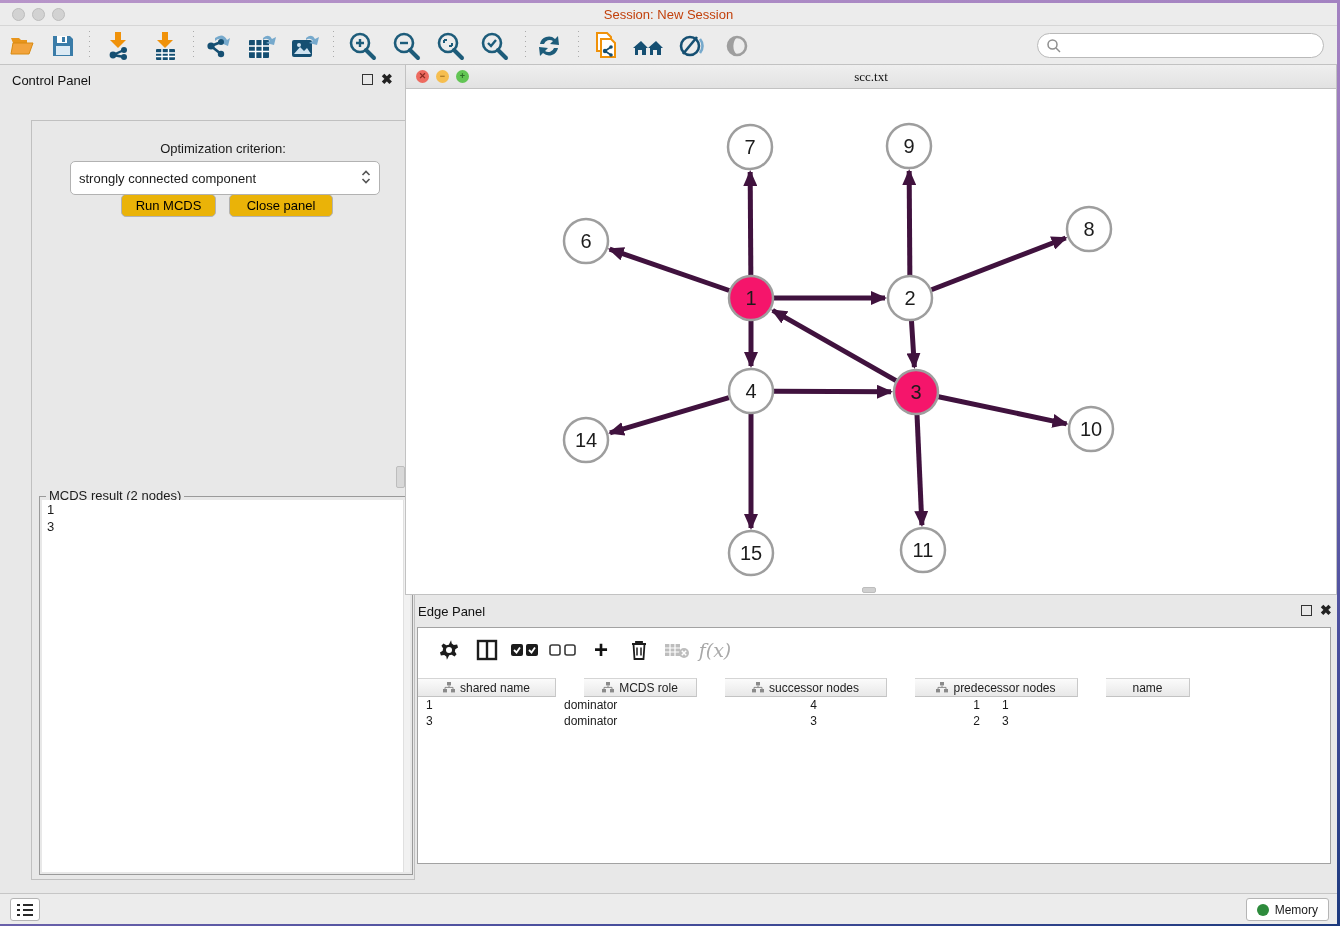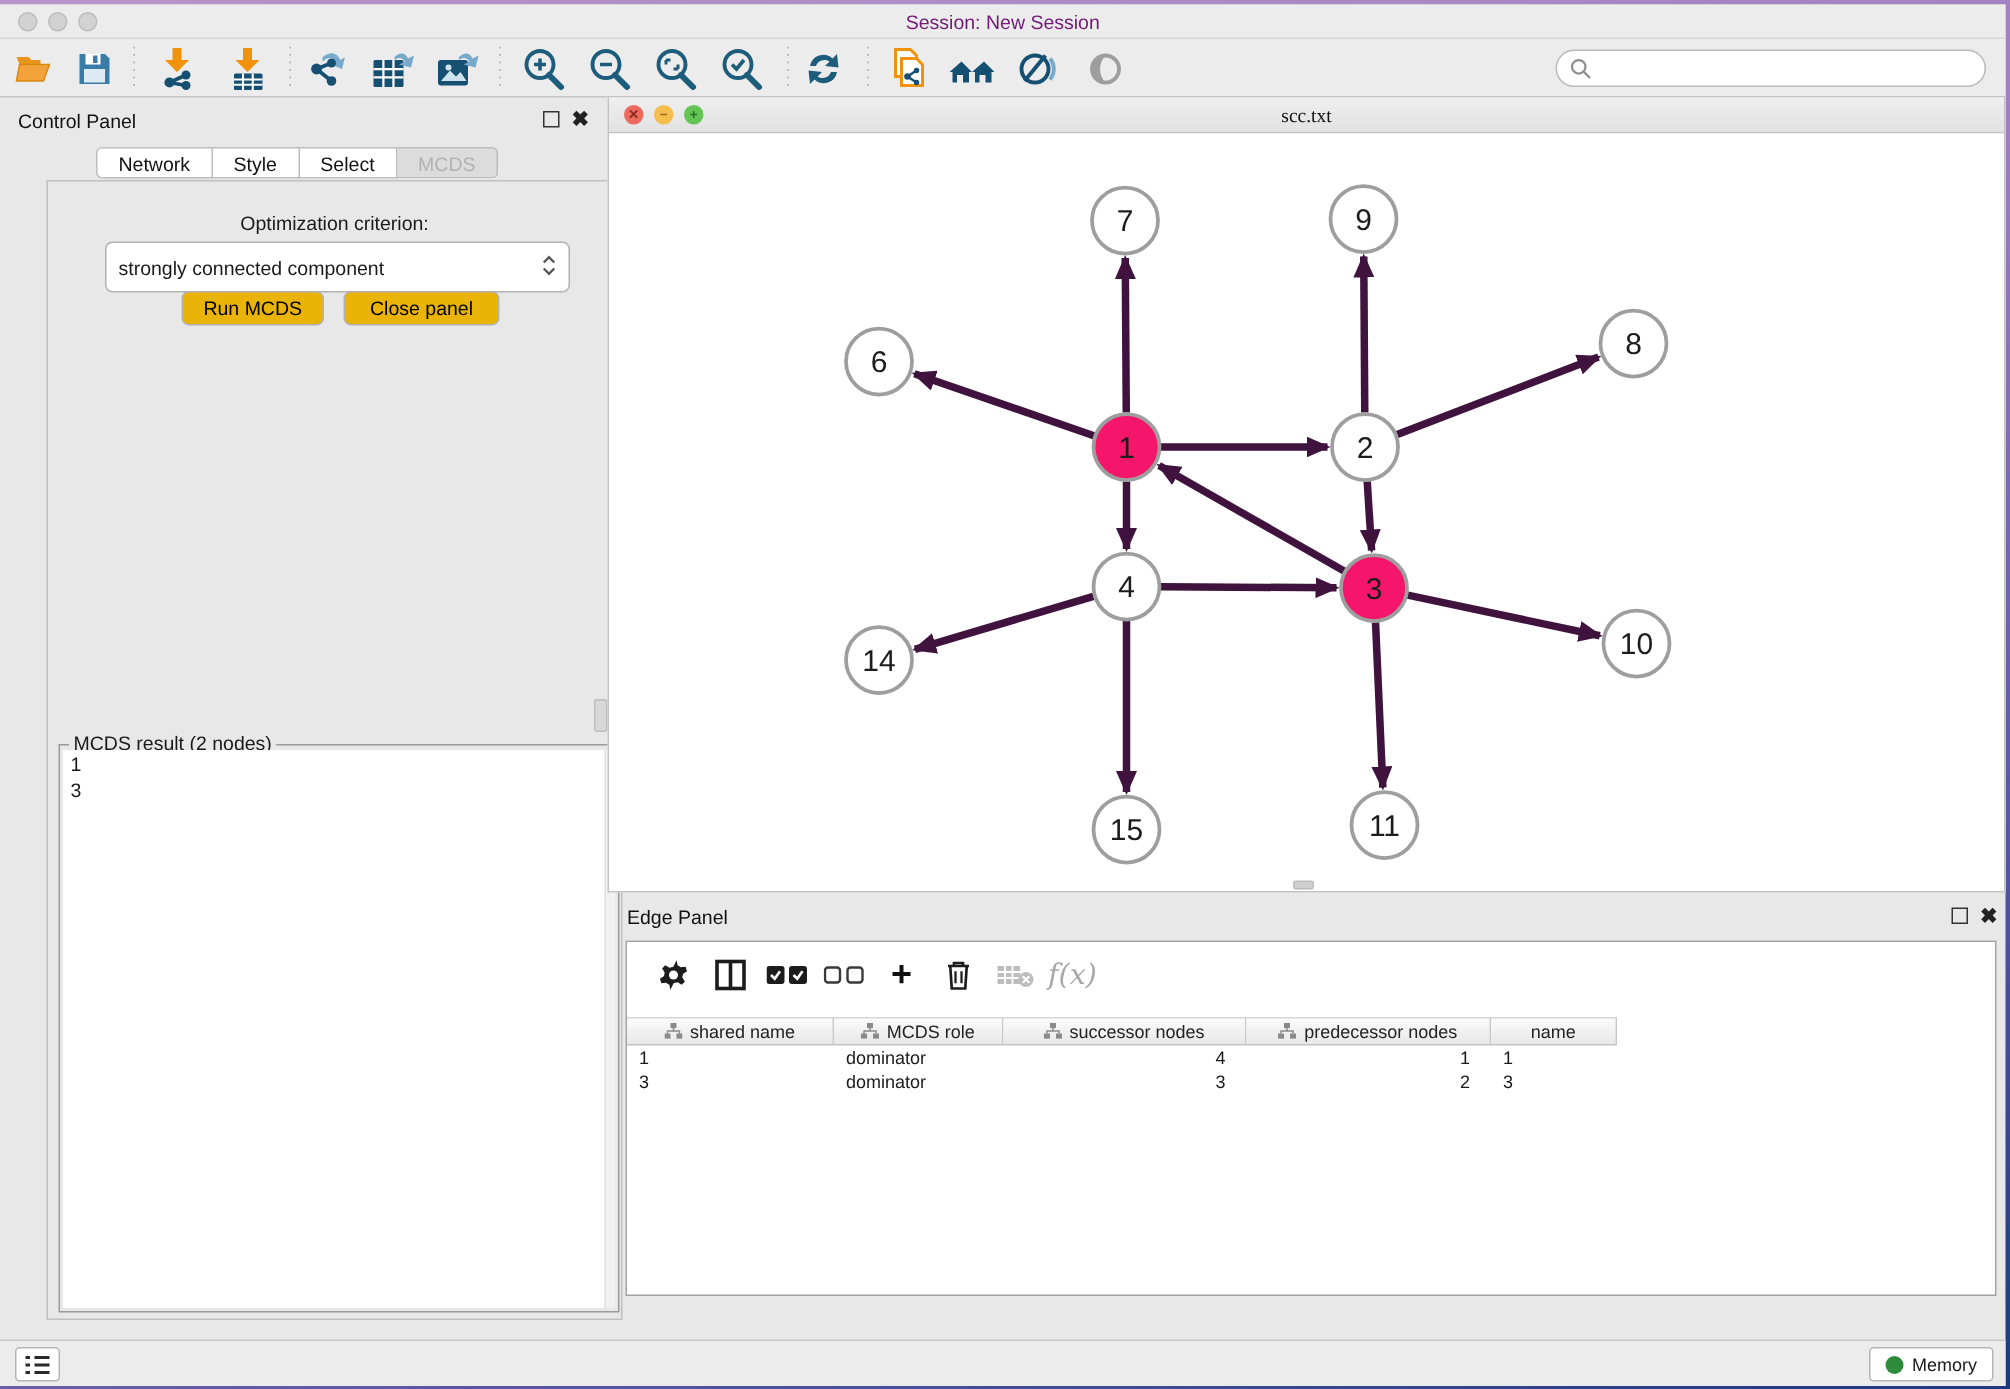"Session: New Session" .titlebar .title { color: #701a75 -> #c2410c }
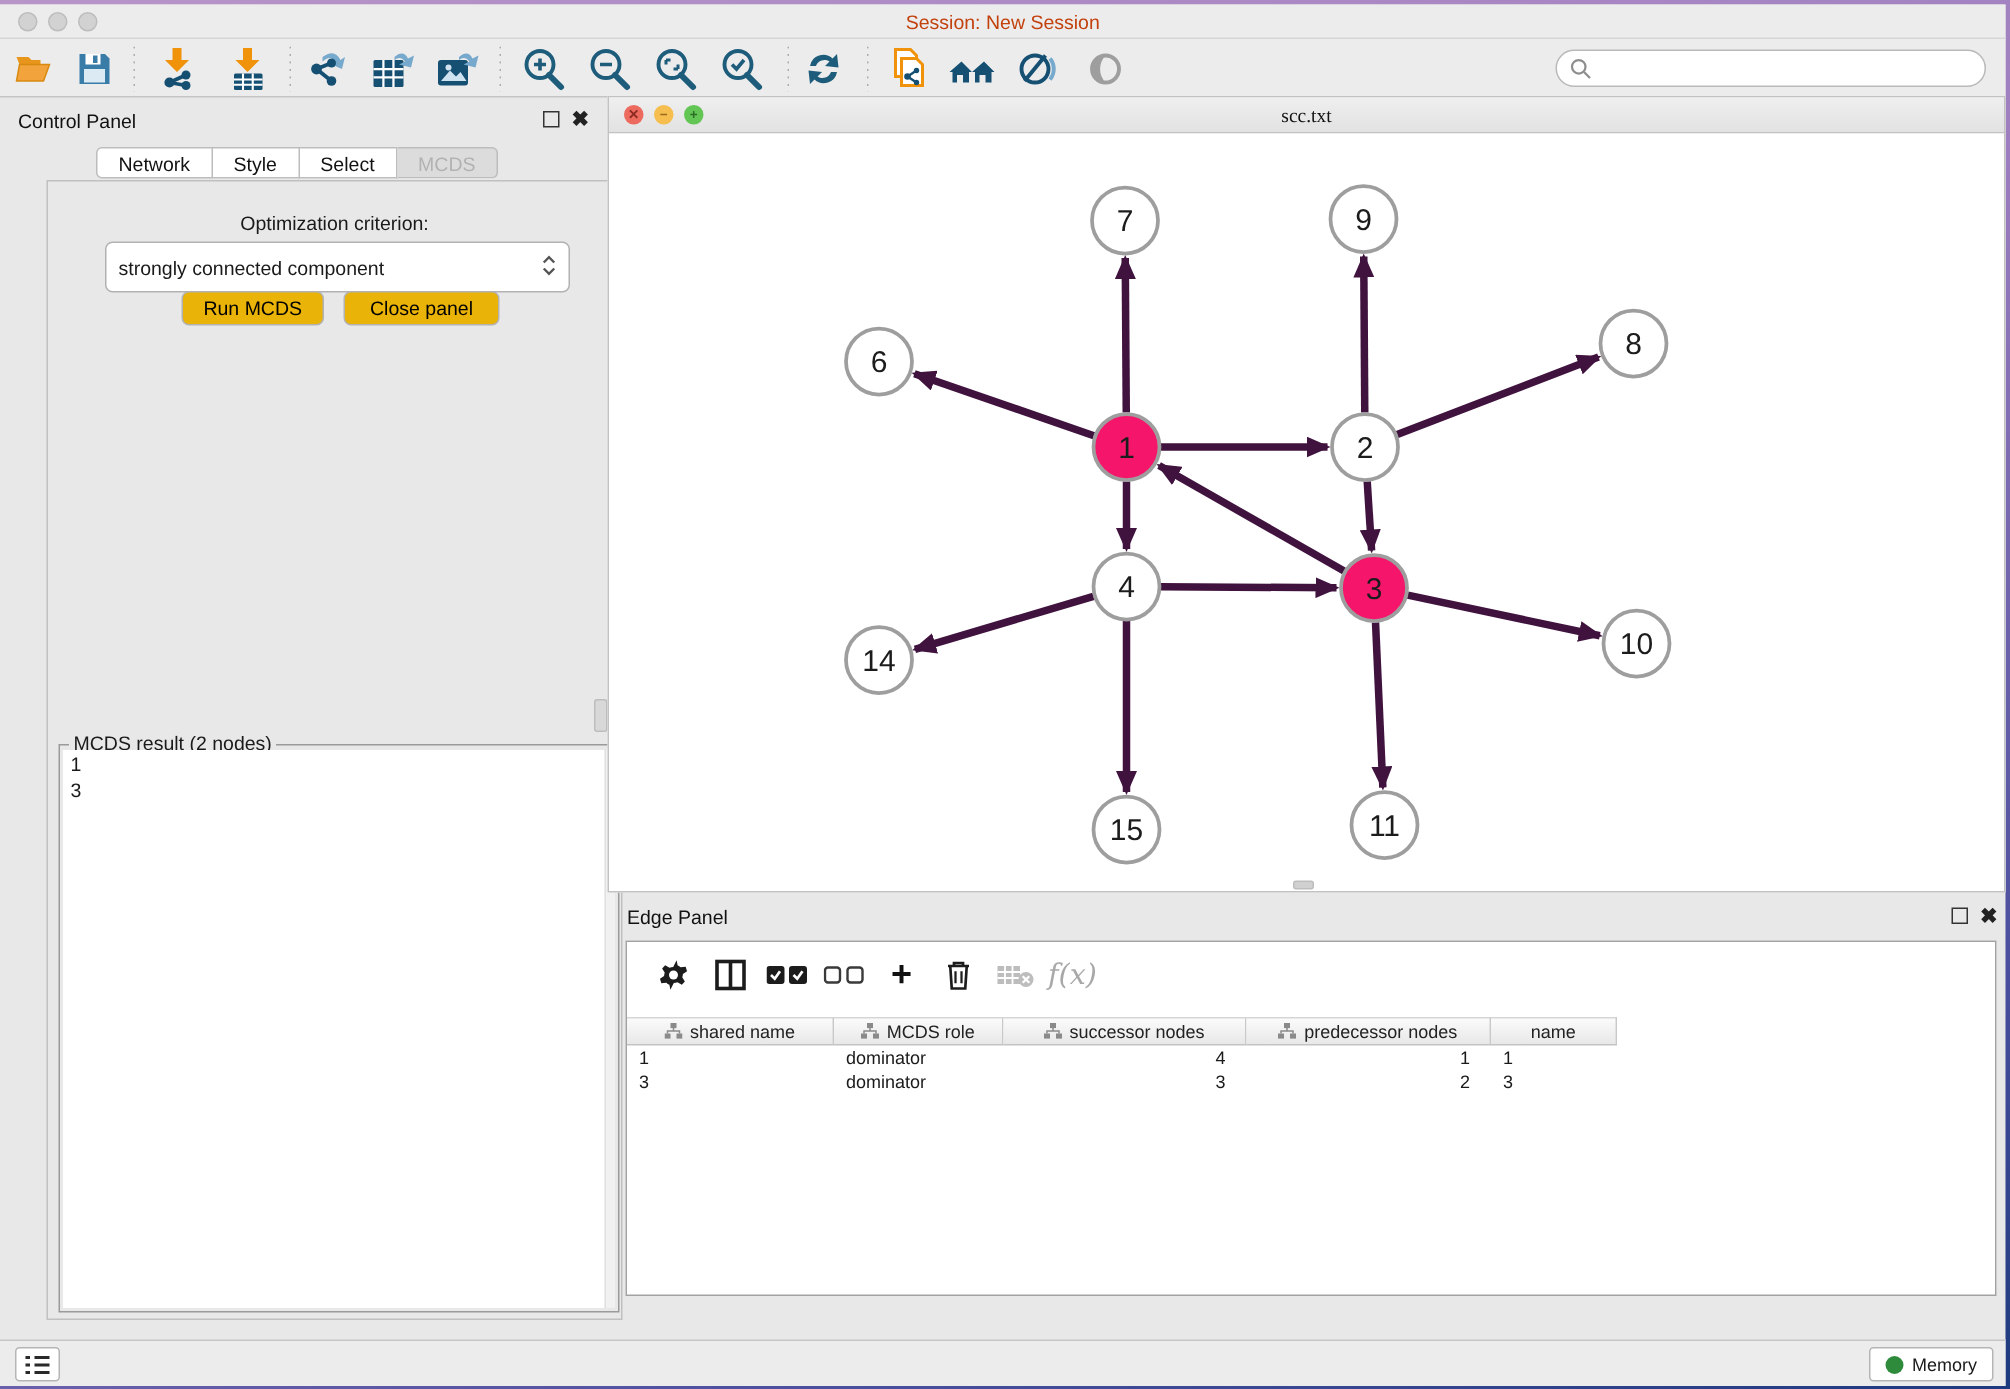"Network" div.cp-tabs { html: <div> <div>Network</div> <div>Style</div> <div>Select</div> <div>MCDS</div> </div> -> none }
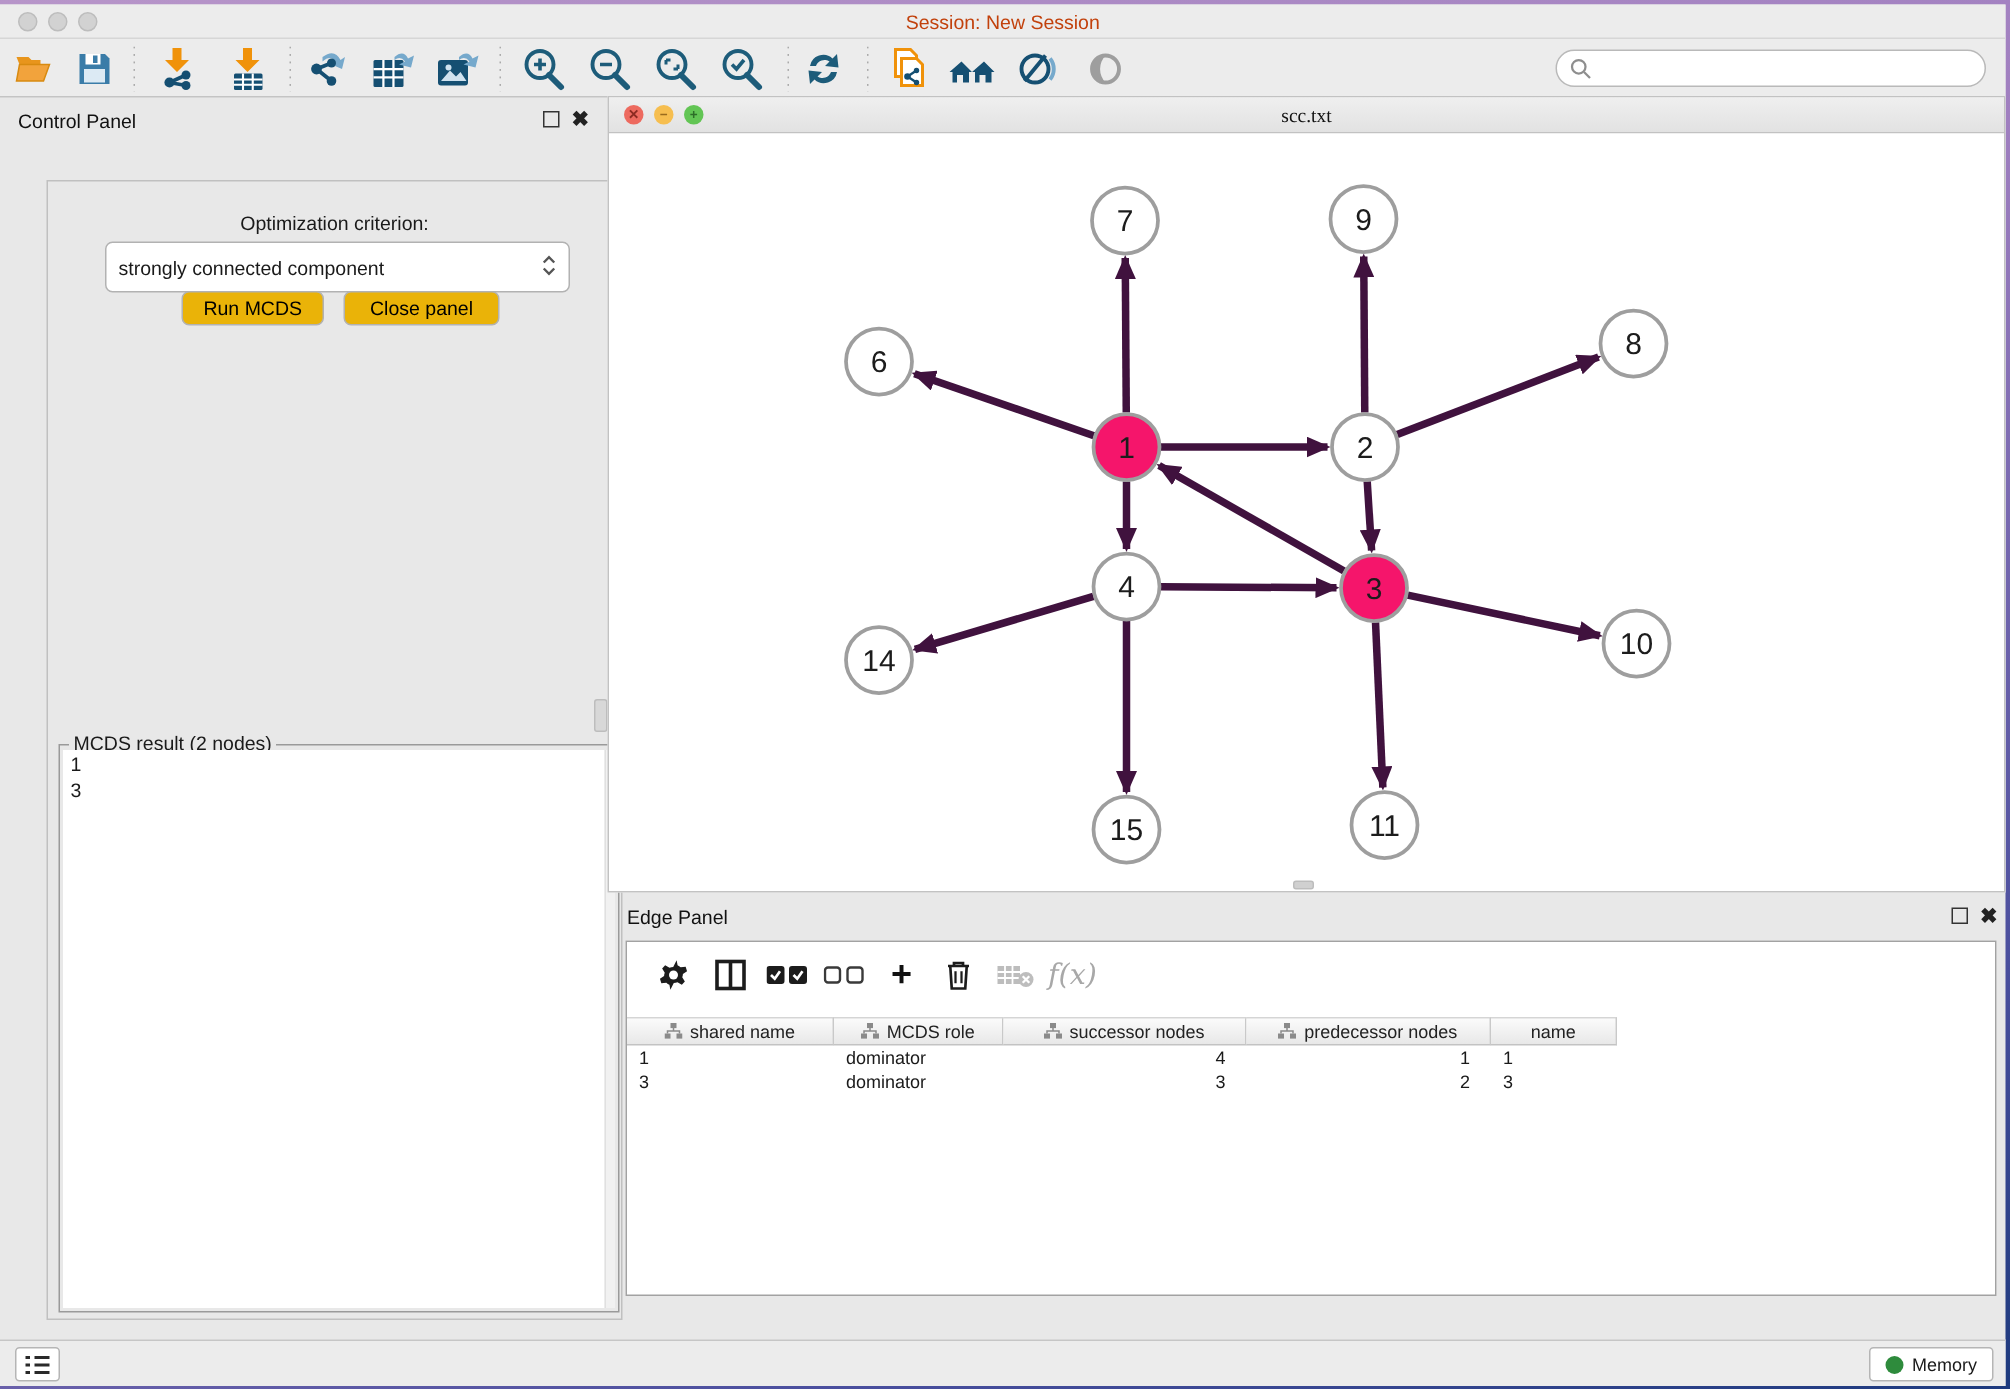"shared name" .gt-header { gap: none -> 28px }
